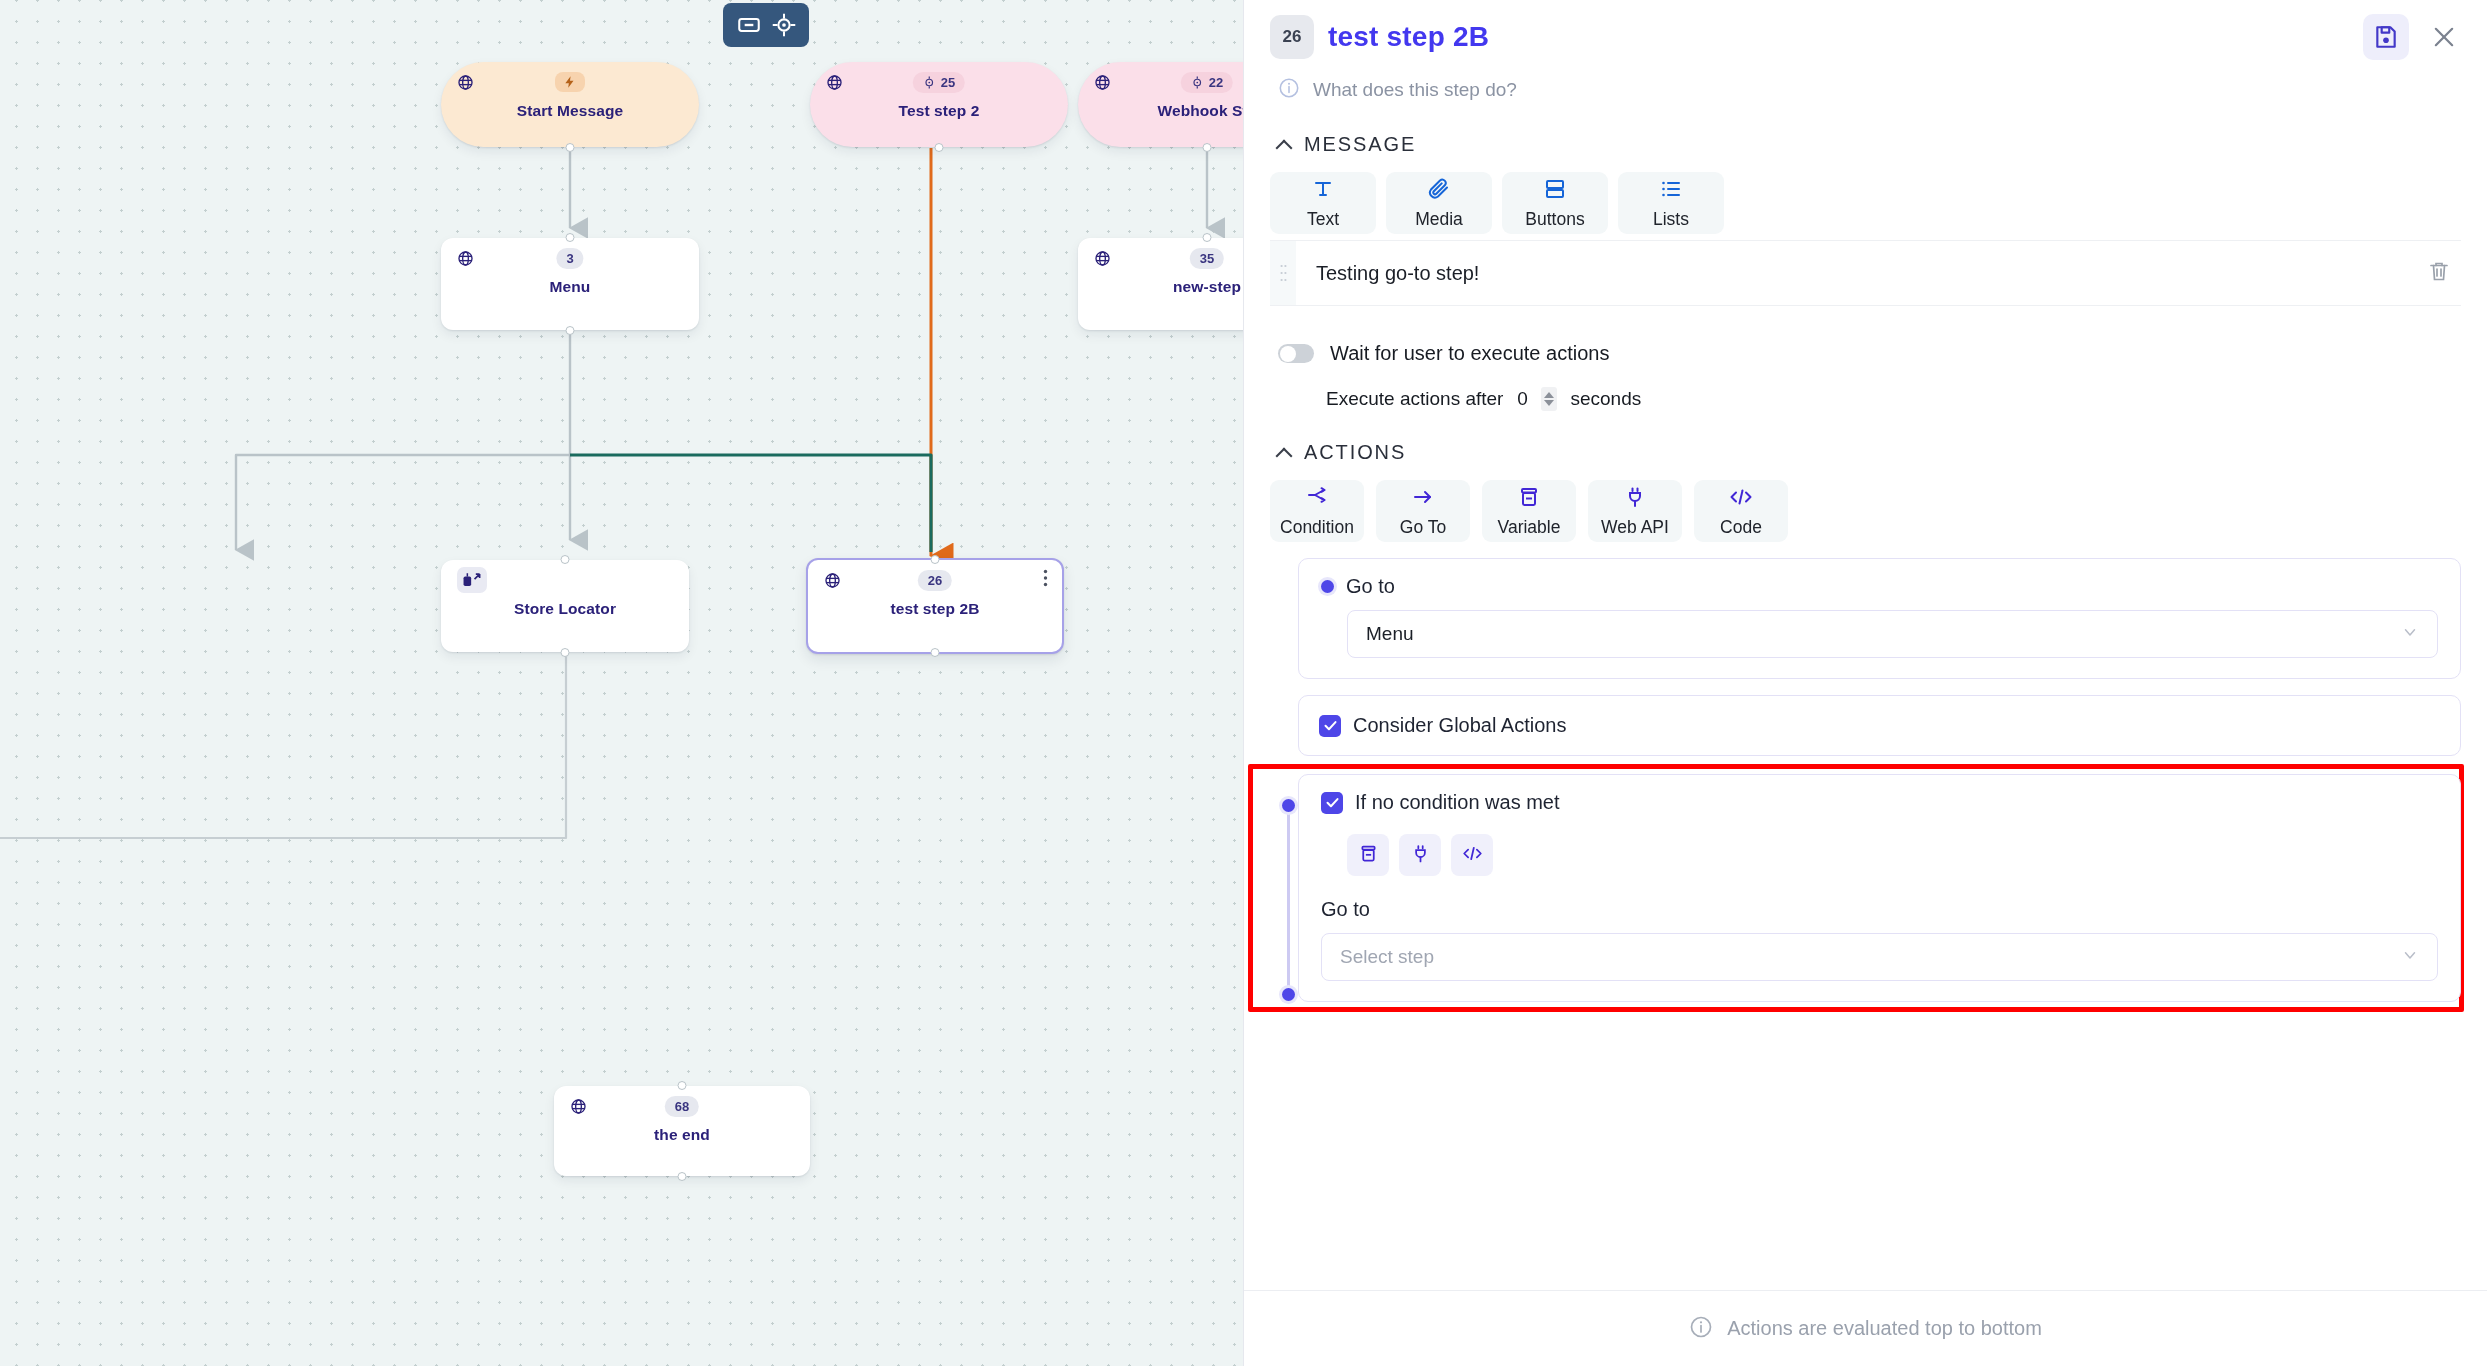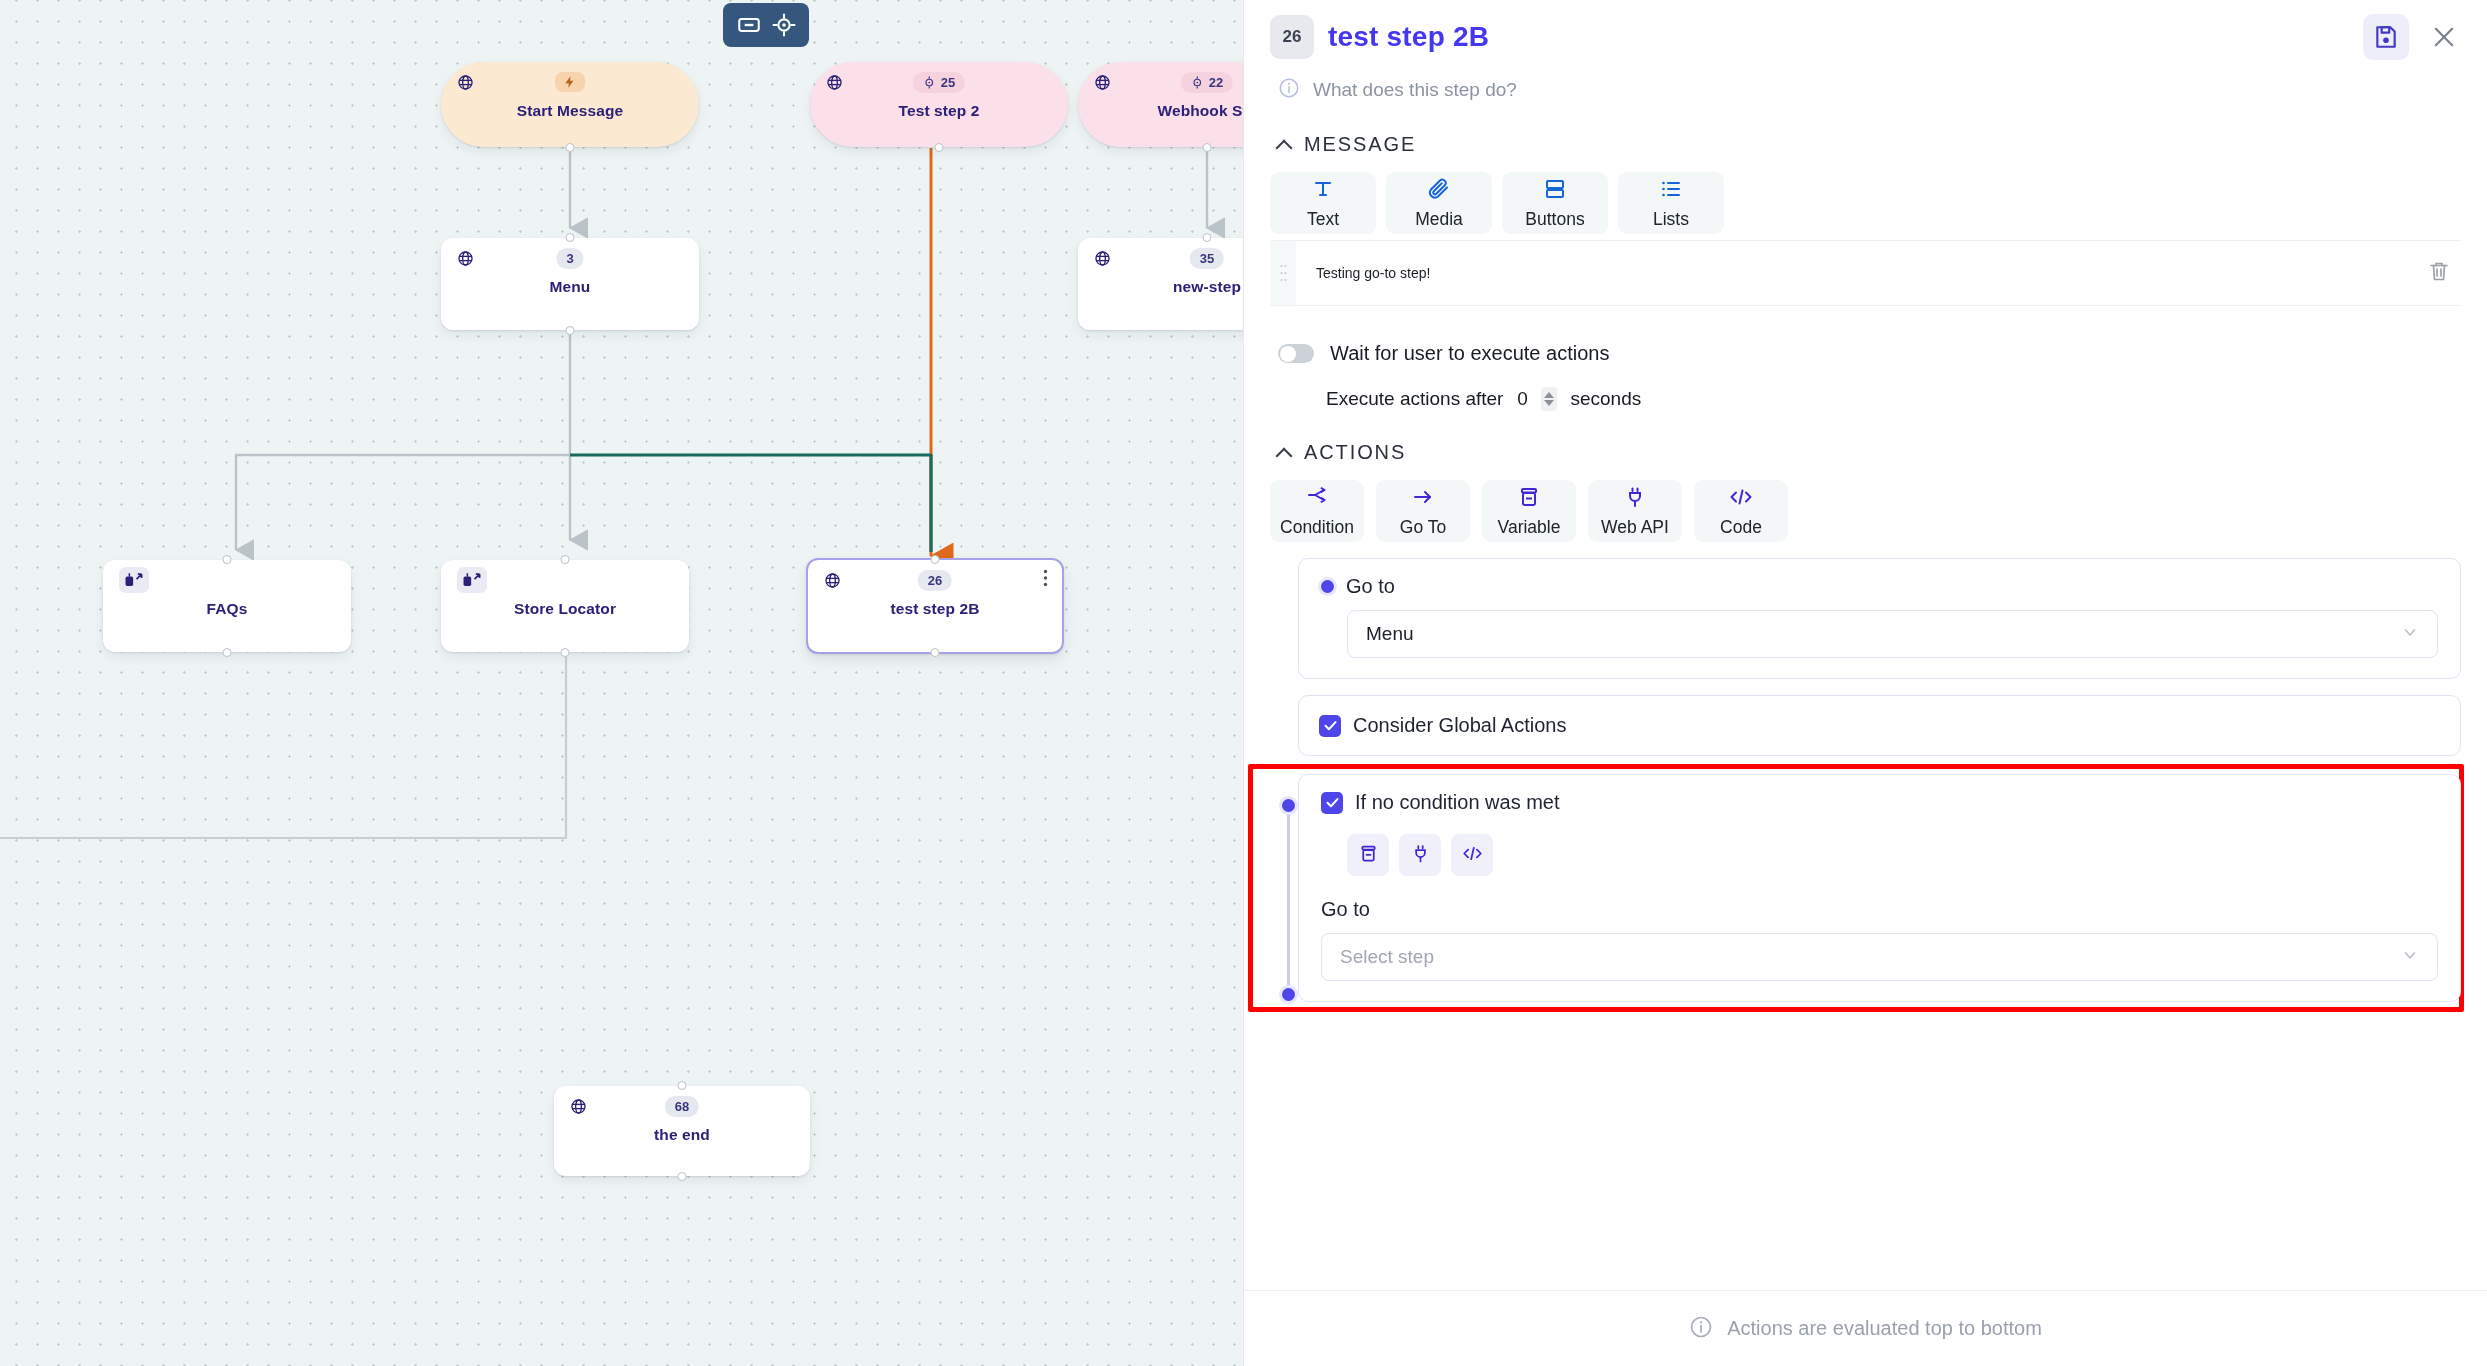"Testing go-to step!" .msg-text { font-size: 14px -> 20px }
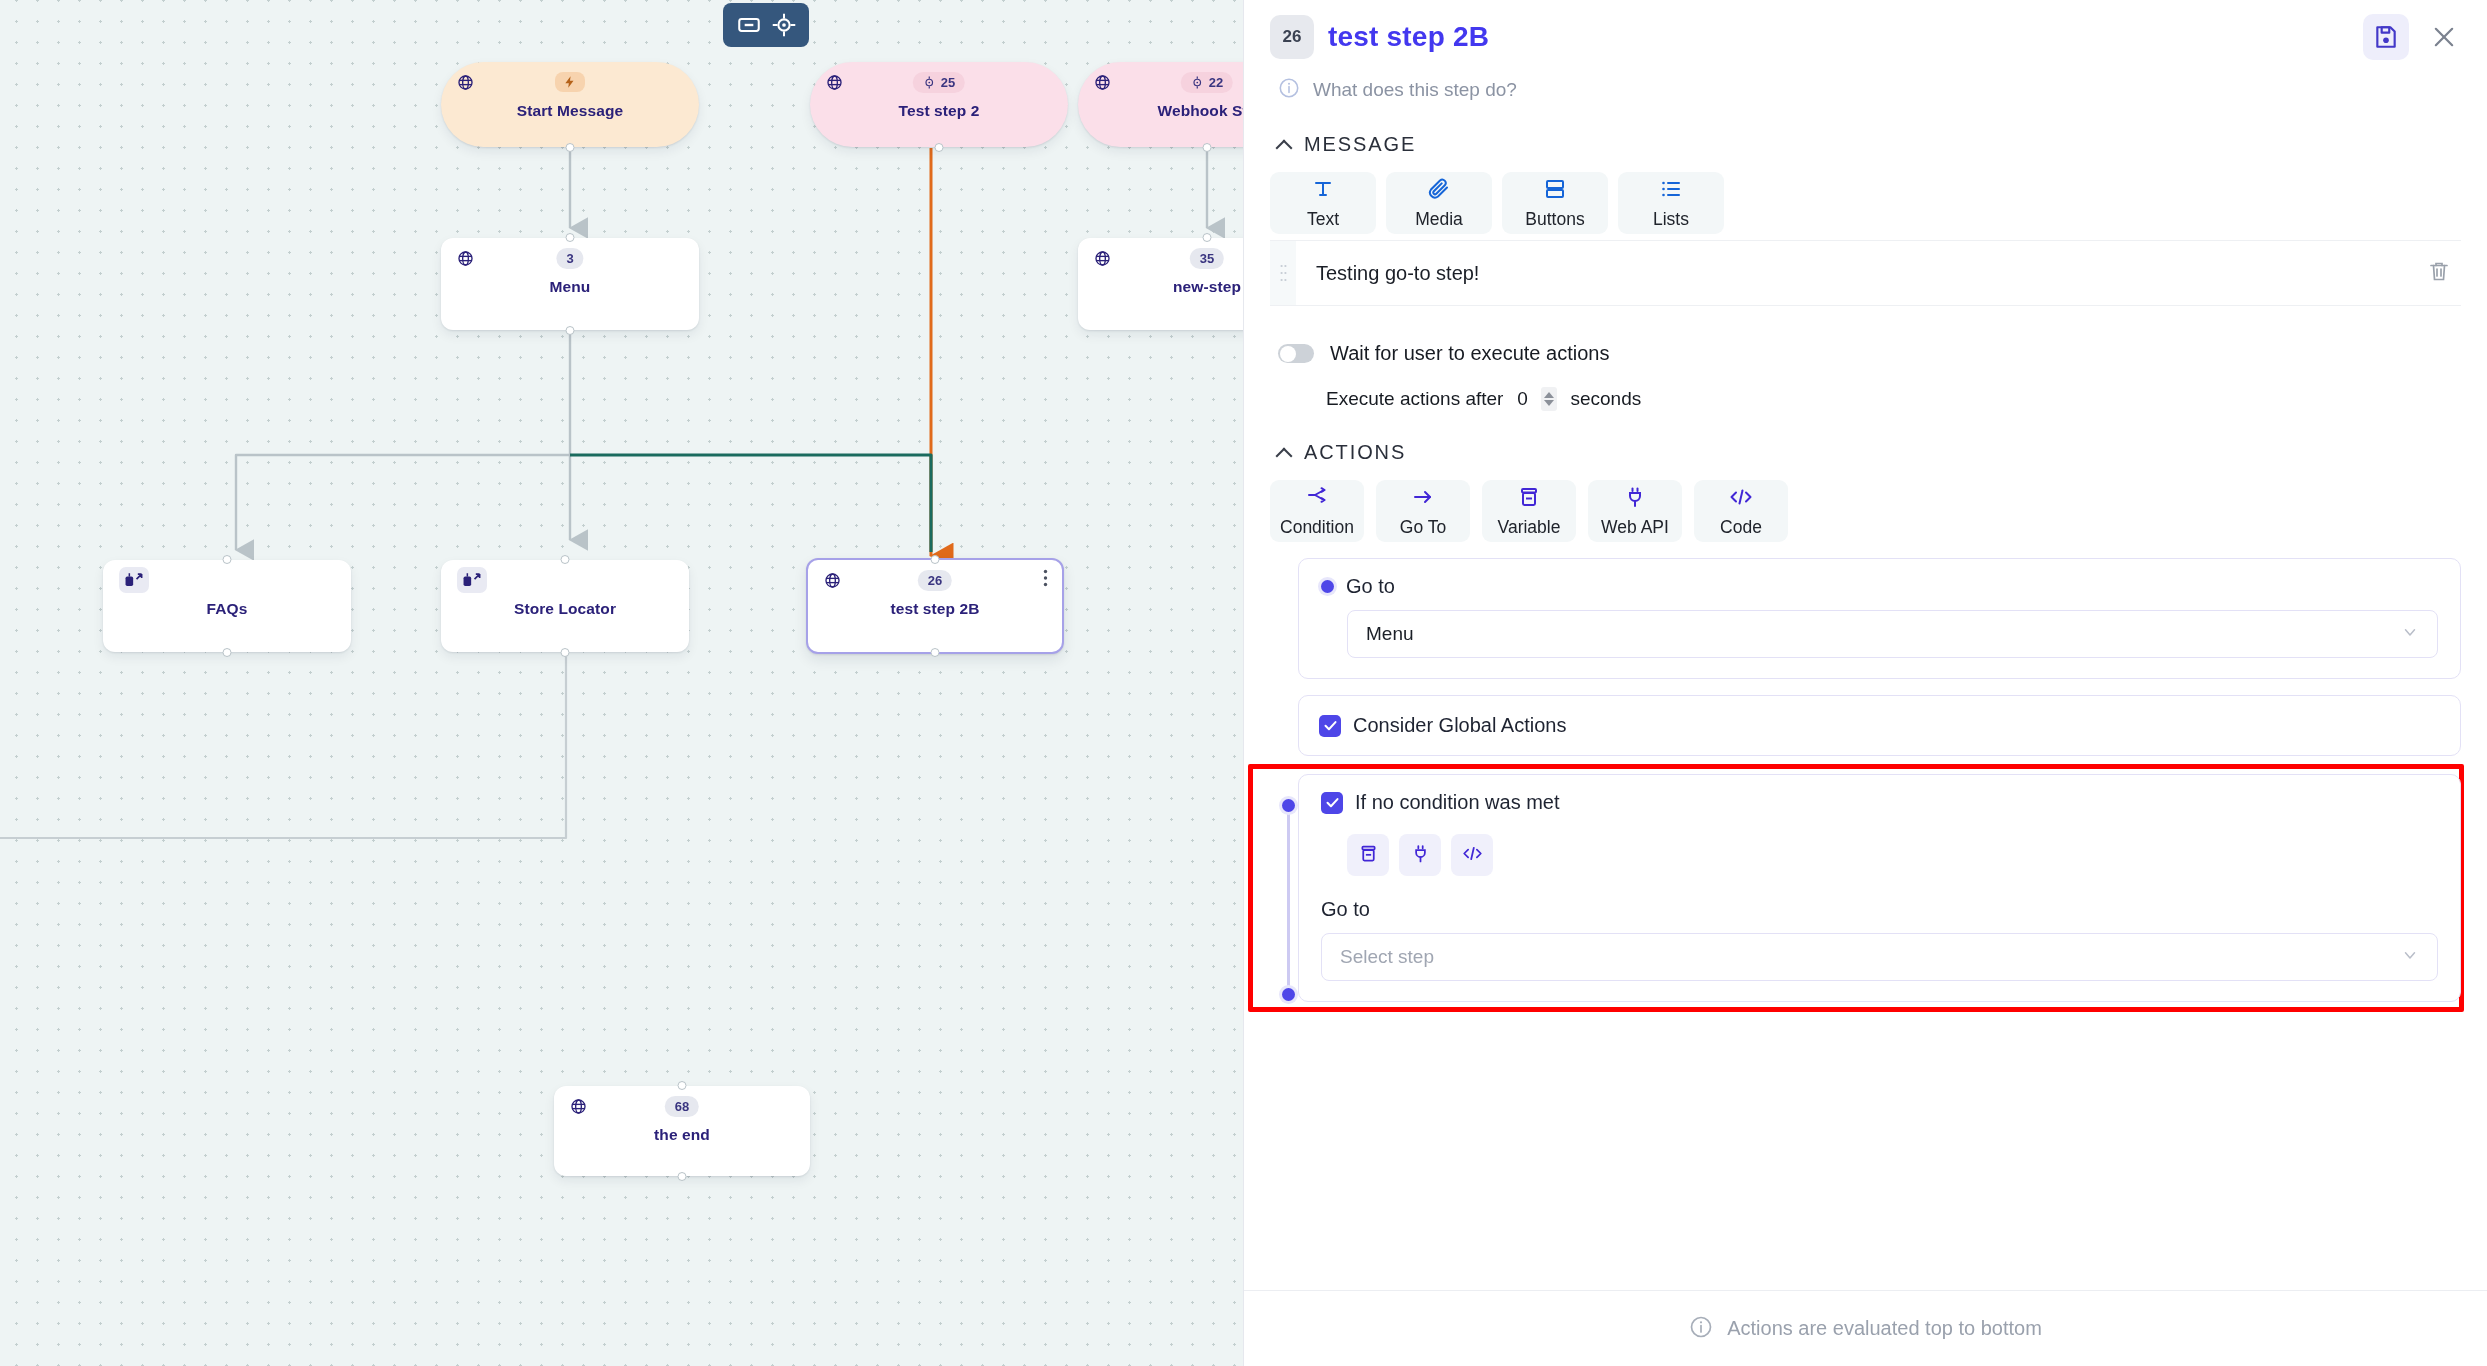"FAQs" div.node { html: <div> <div> <span> <svg> <rect></rect> <line></line> <path></path> </svg> </span> </div> <div>FAQs</div> <div></div> <div></div> </div> -> none }
